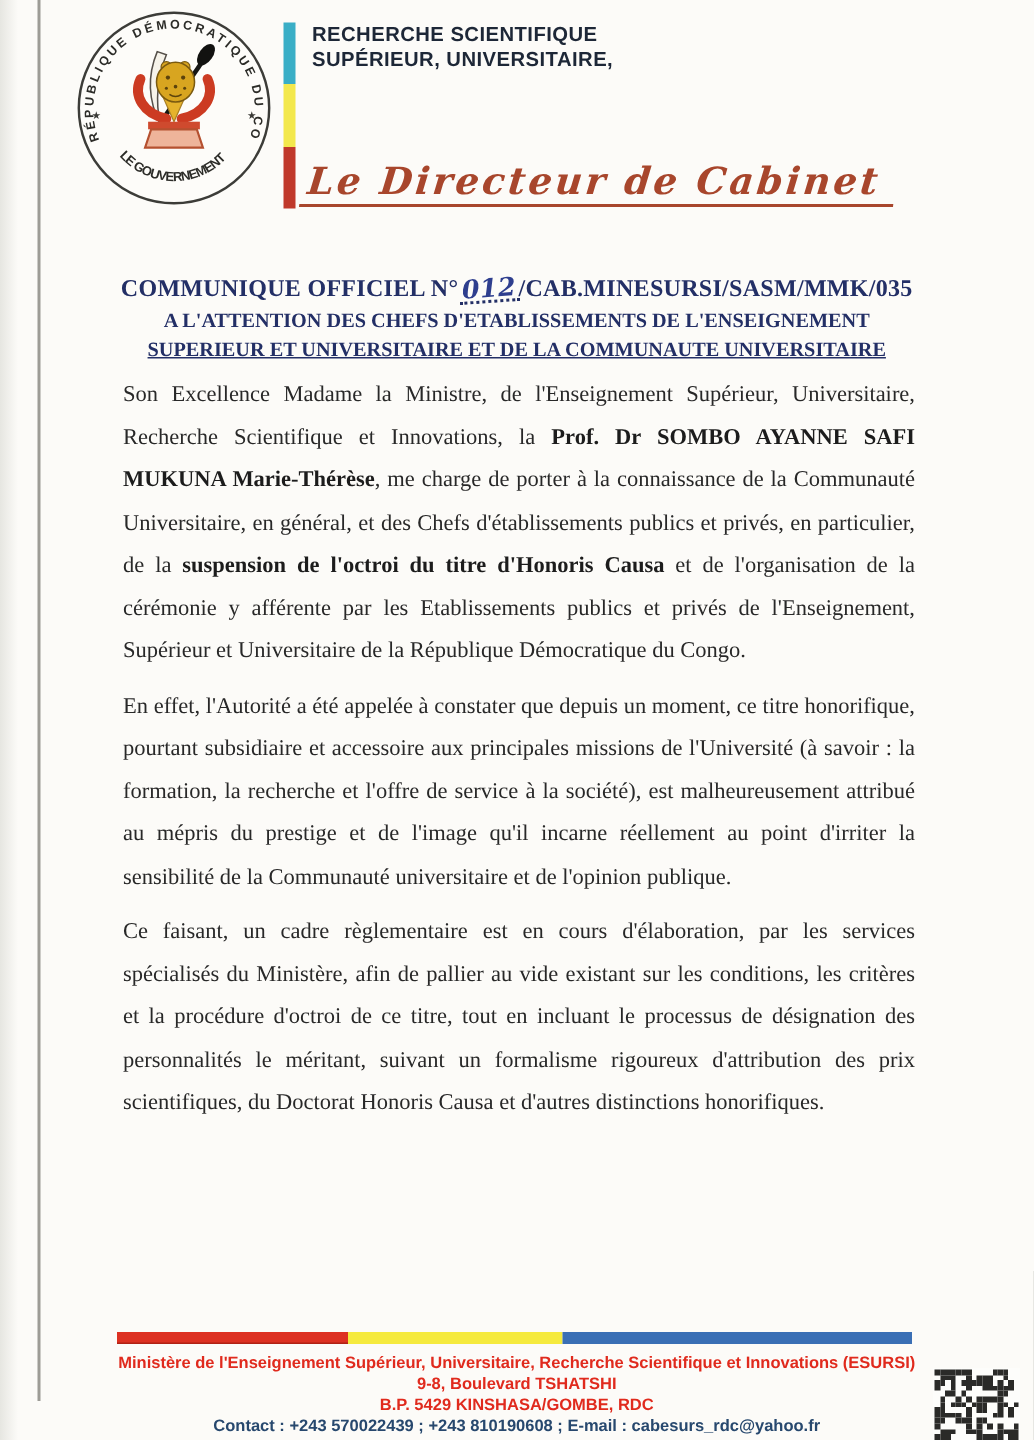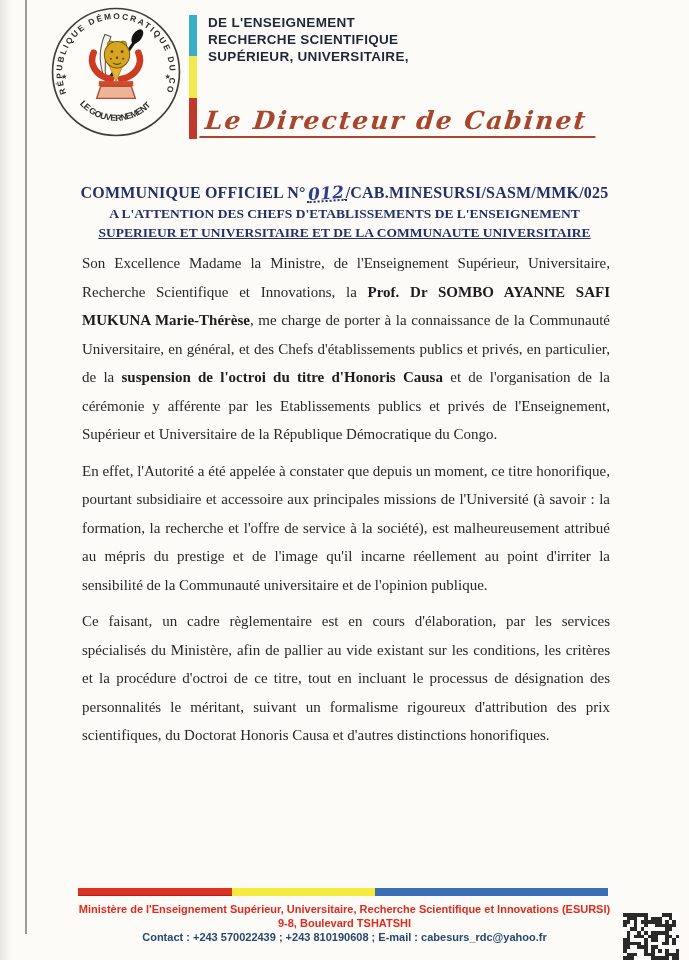"DE L'ENSEIGNEMENT" div { html: <div>DE L'ENSEIGNEMENT</div> -> none }
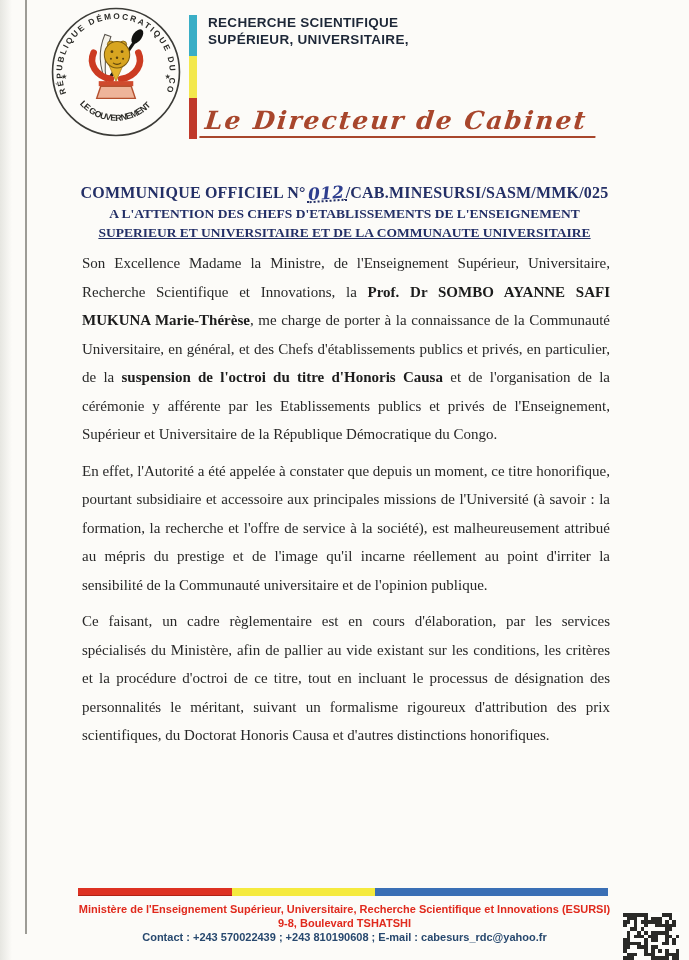"/CAB.MINESURSI/SASM/MMK/025" span { text: /CAB.MINESURSI/SASM/MMK/025 -> /CAB.MINESURSI/SASM/MMK/035 }
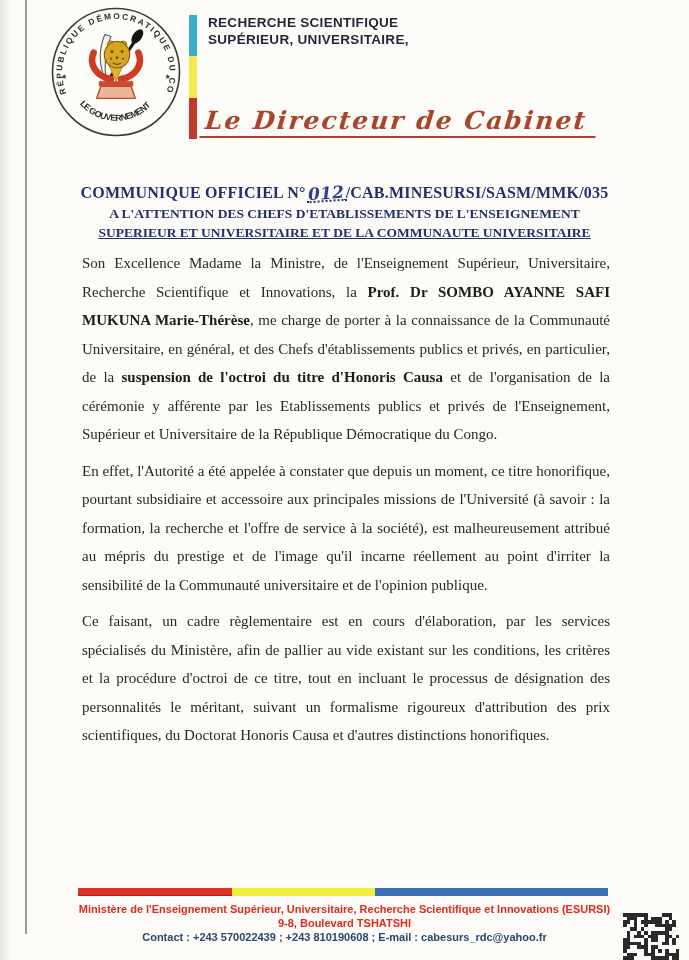"B.P. 5429 KINSHASA/GOMBE, RDC" div { html: none -> <div>B.P. 5429 KINSHASA/GOMBE, RDC</div> }
